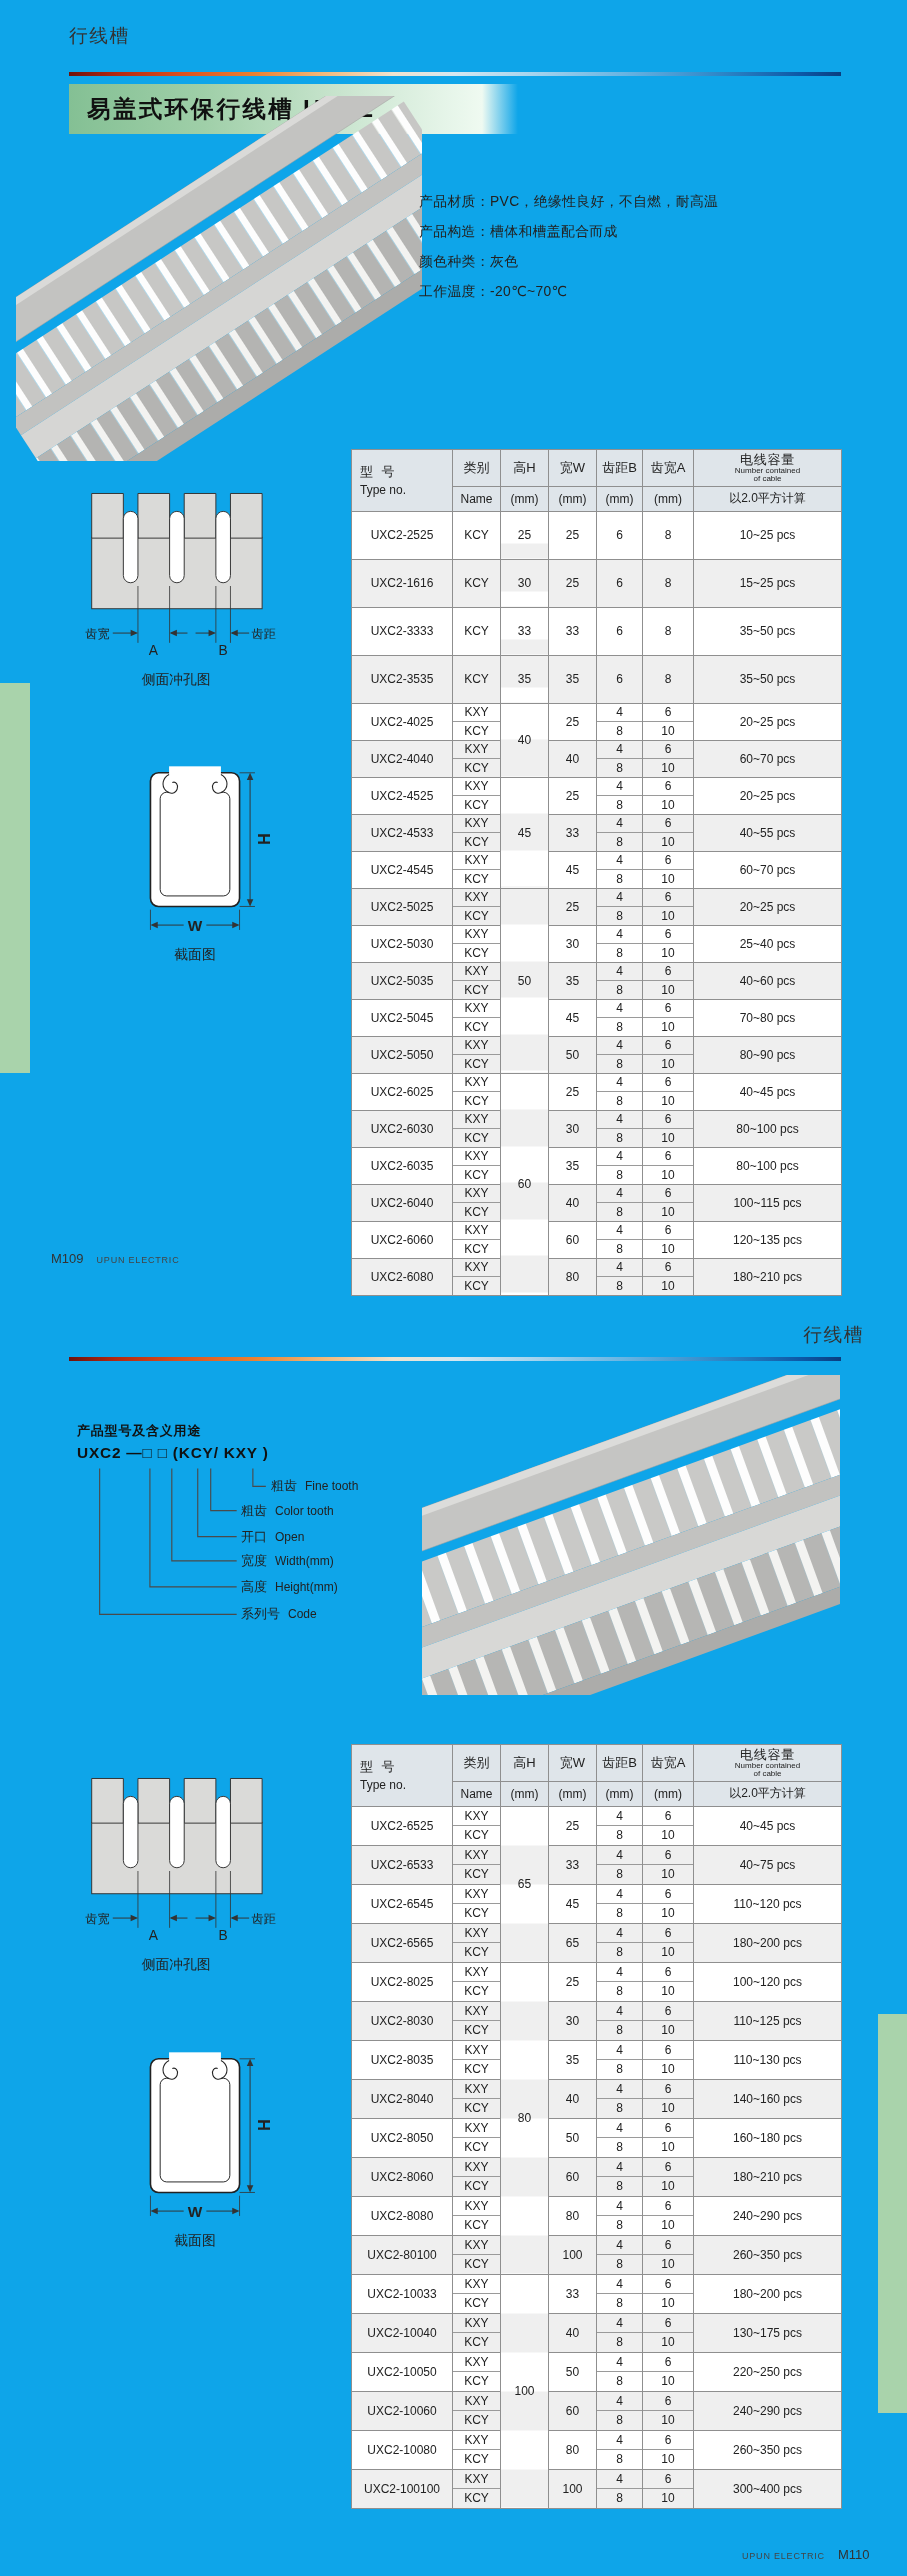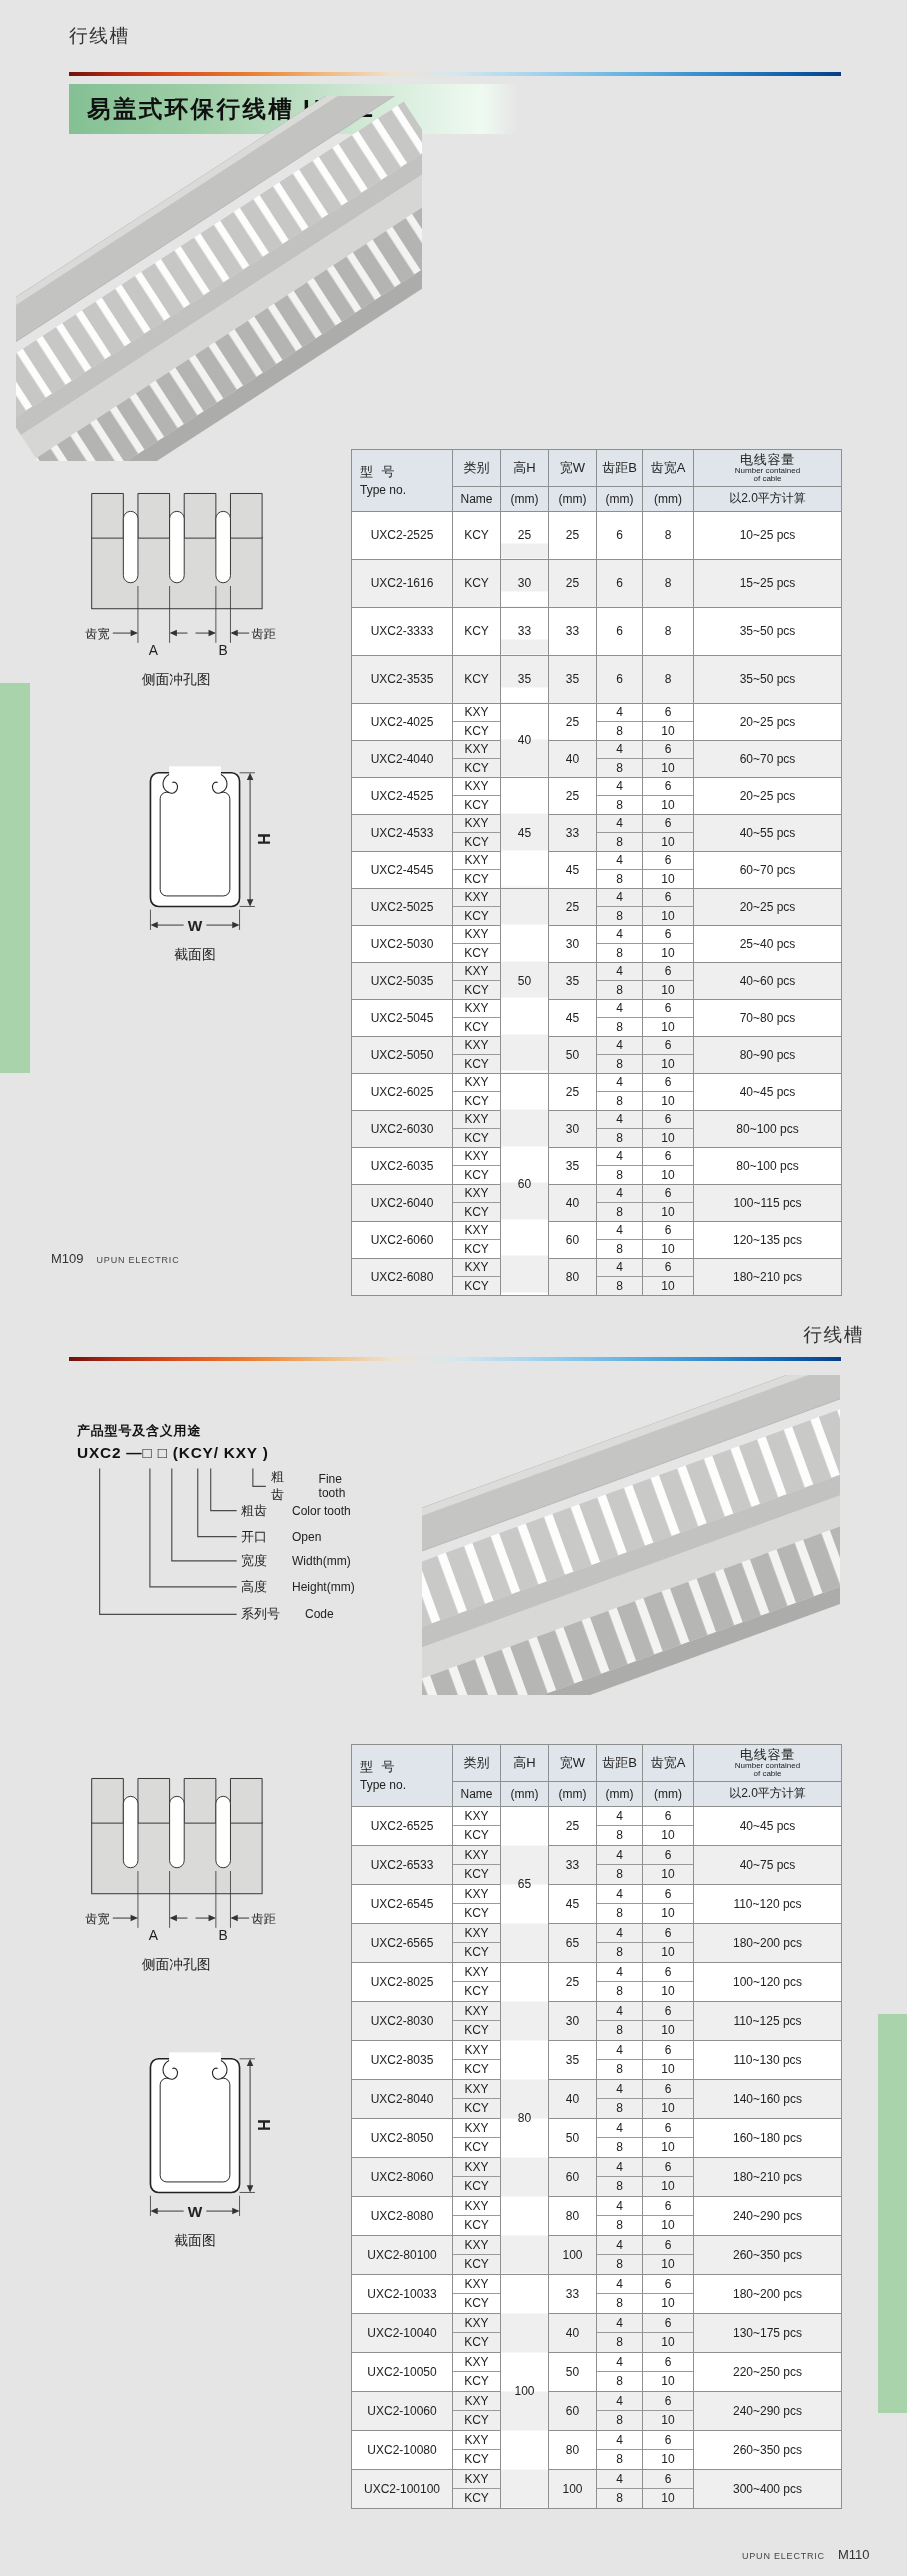"行线槽" .sheet { background: #e5e5e5 -> #0ea5e9 }
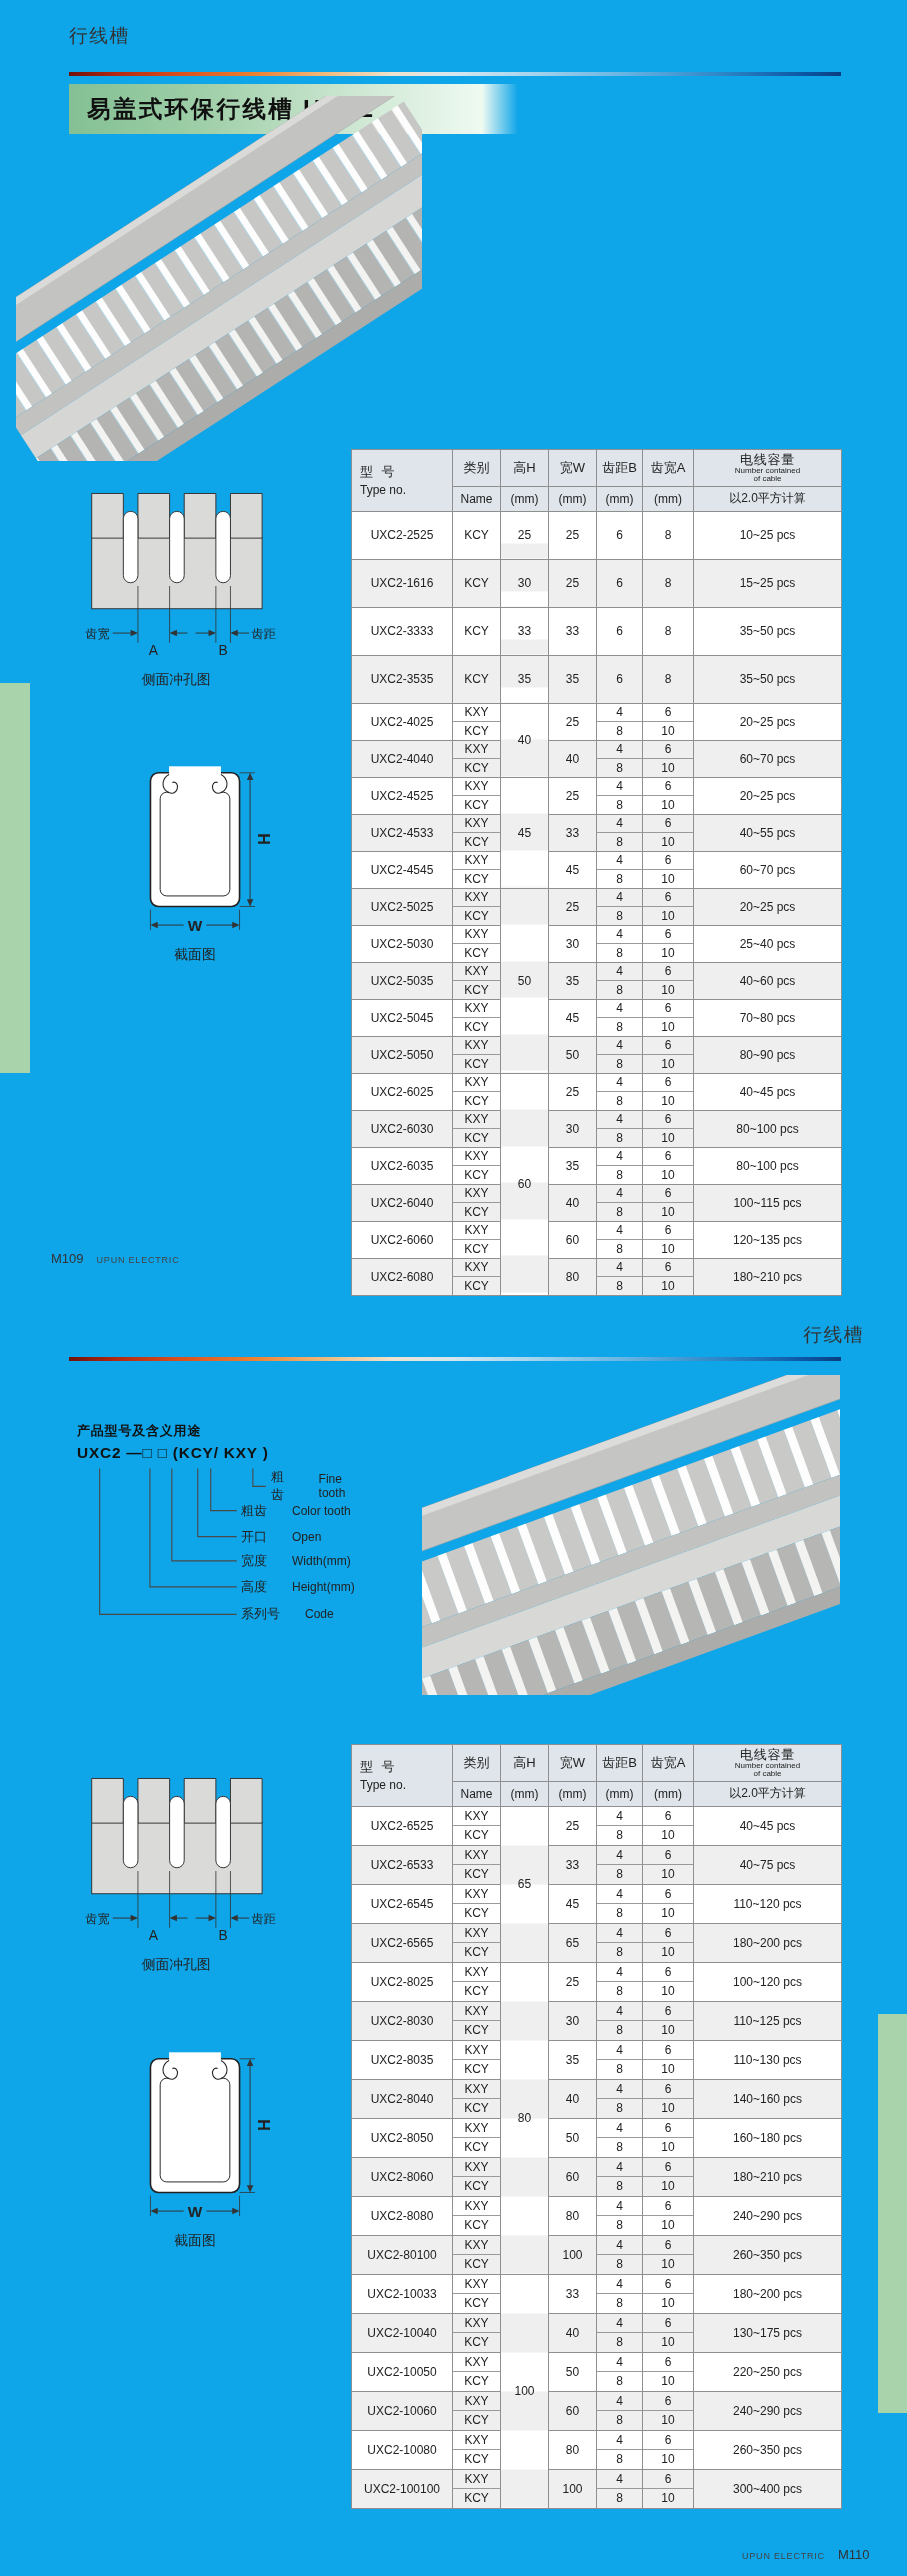"产品材质：PVC，绝缘性良好，不自燃，耐高温" div.abs { html: none -> <div> <div>产品材质：PVC，绝缘性良好，不自燃，耐高温</div> <div>产品构造：槽体和槽盖配合而成</div> <div>颜色种类：灰色</div> <div>工作温度：-20℃~70℃</div> </div> }
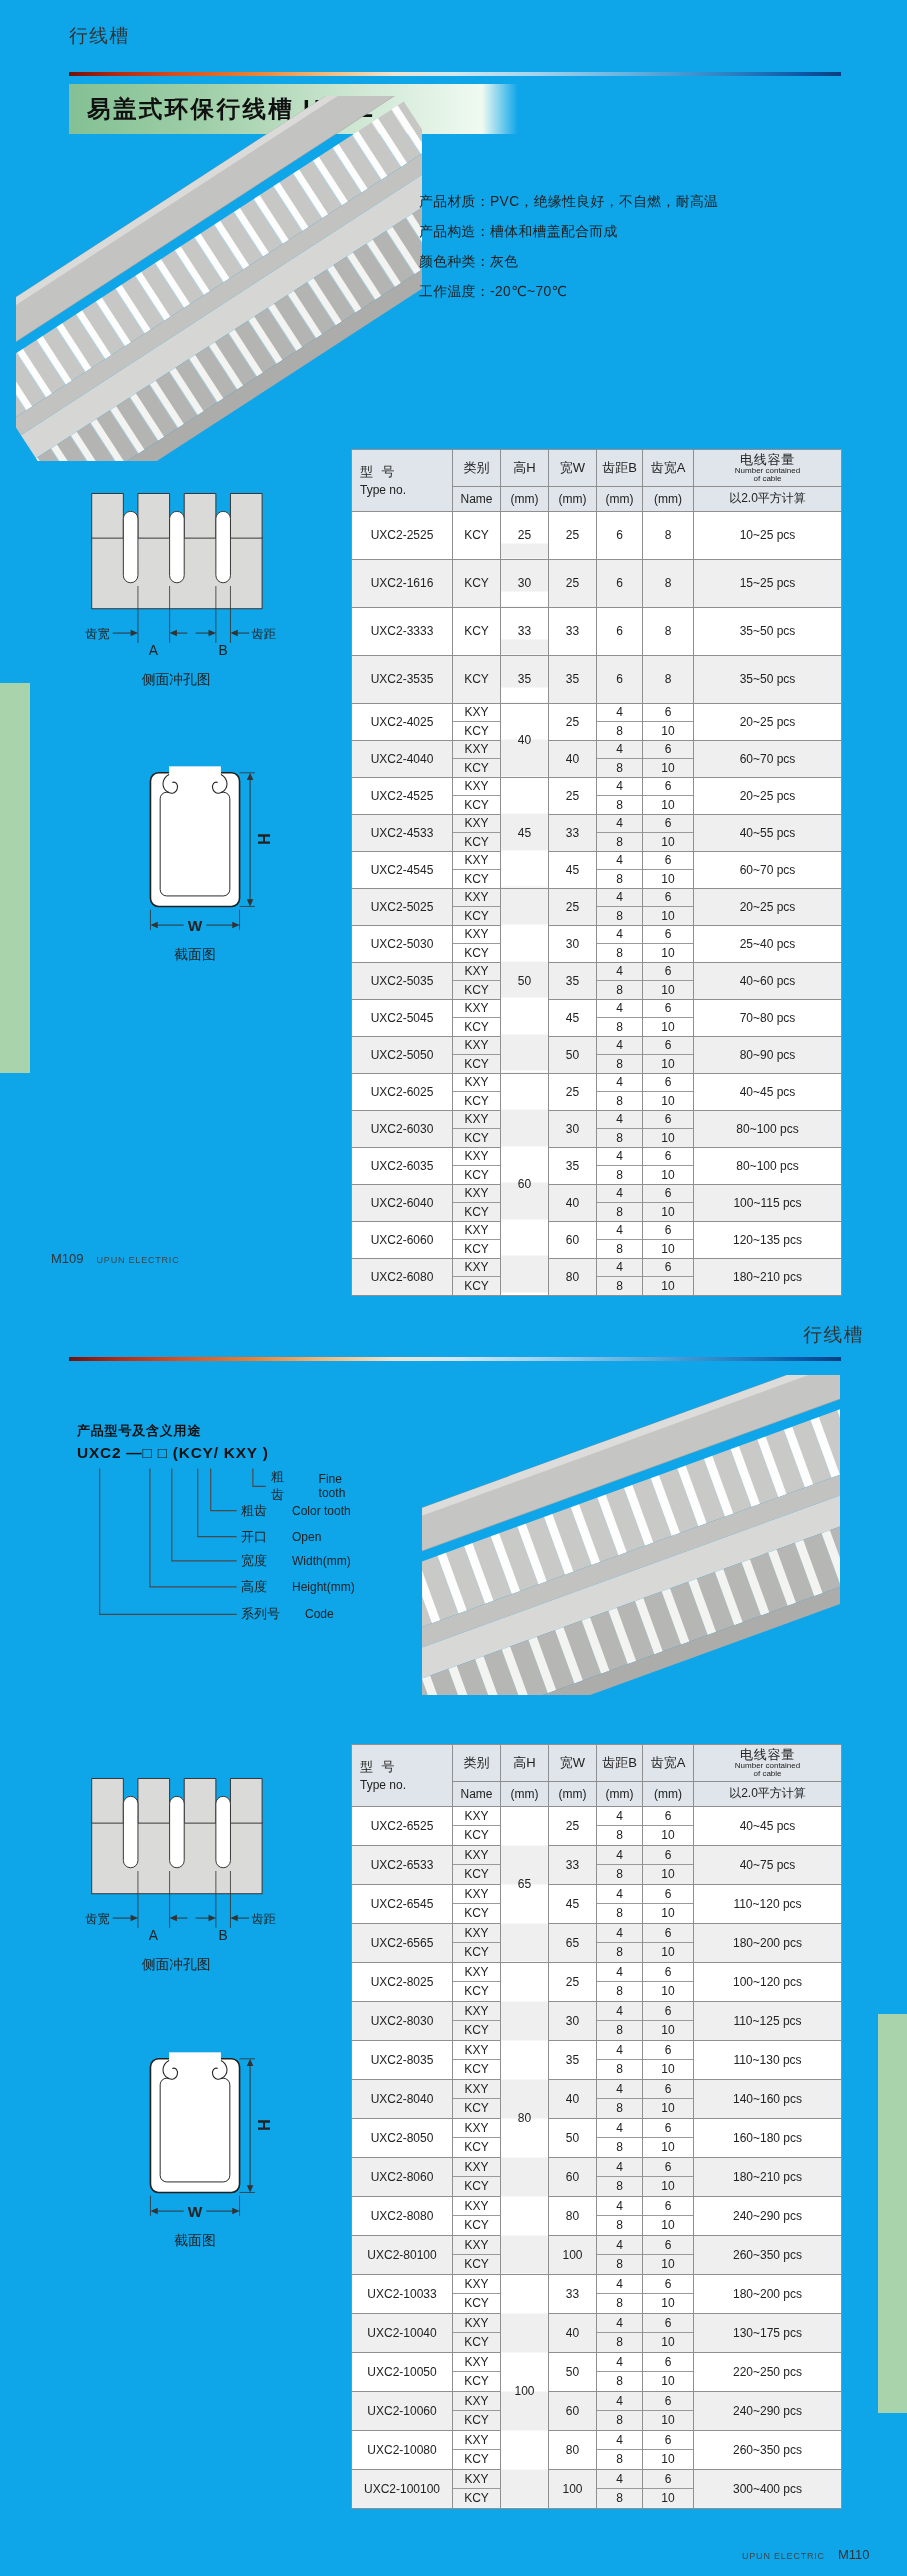"粗齿" .md-label { gap: 25px -> 8px }
